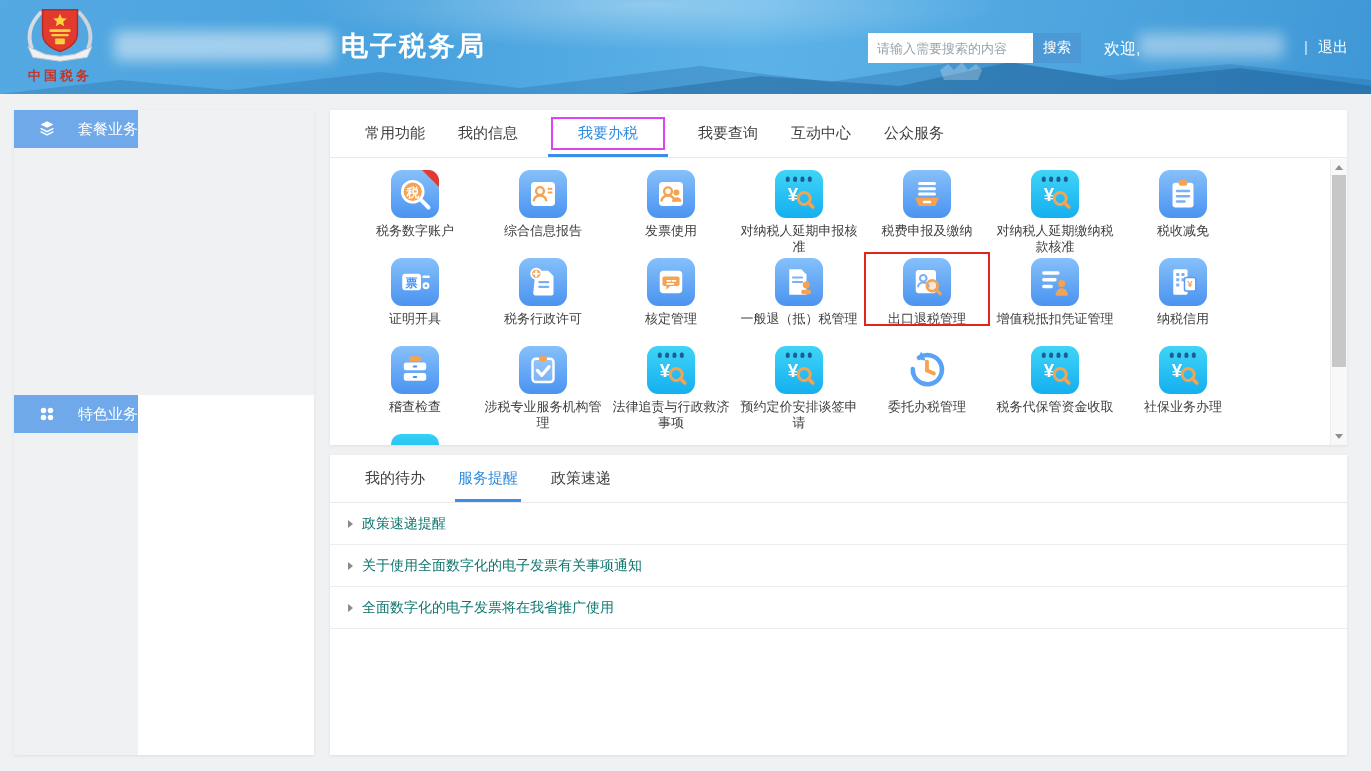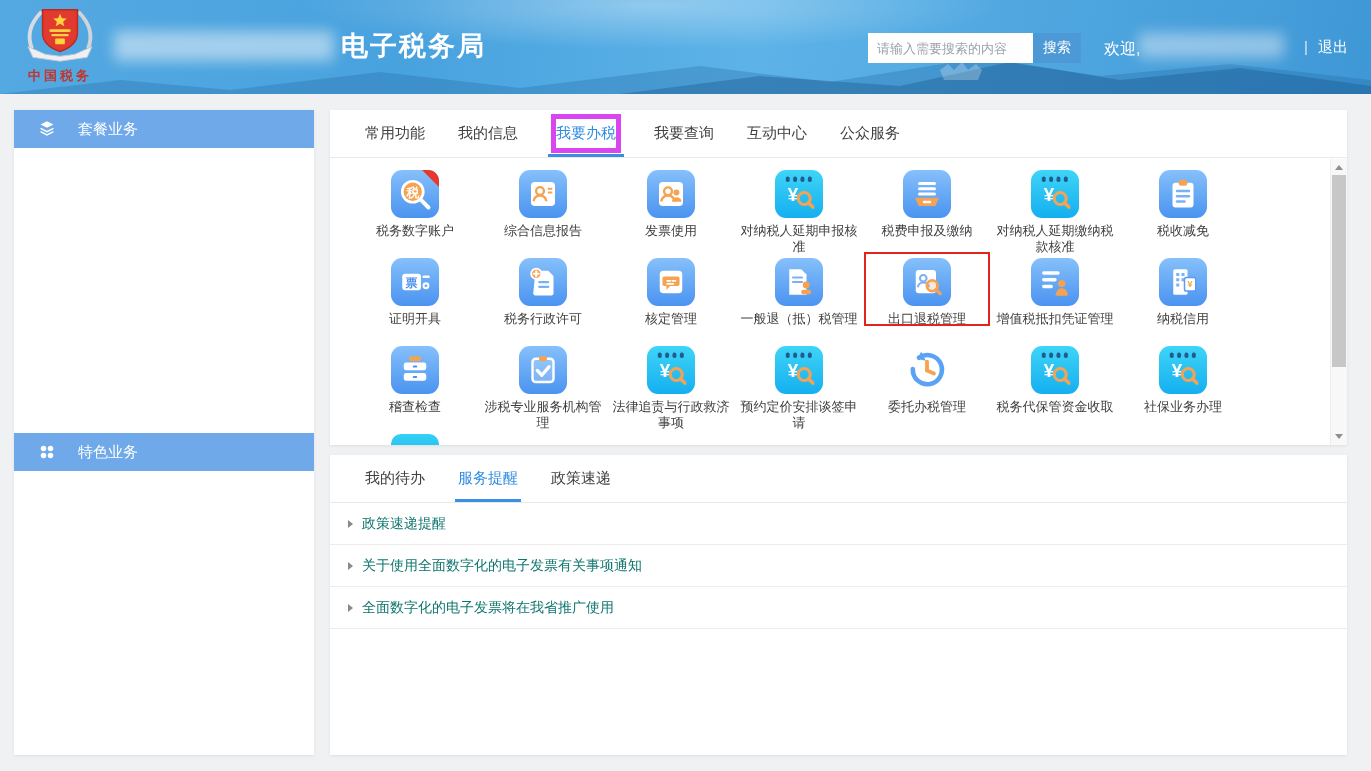"套餐业务" .side-sec { flex-direction: column -> row }
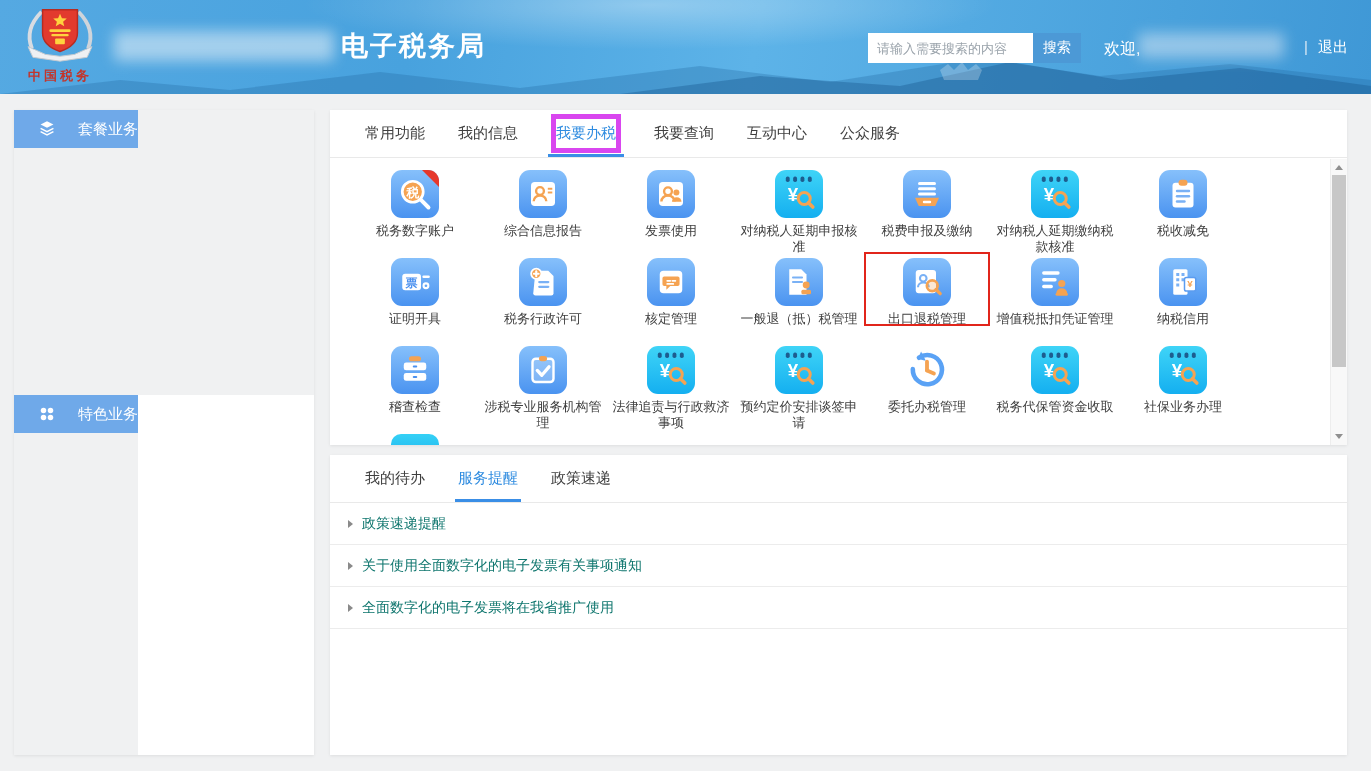"我要办税" .tab.annotated .tab-label { border: 5px solid #d946ef -> 2px solid #d946ef; padding: 5px 0 -> 5px 25px }
